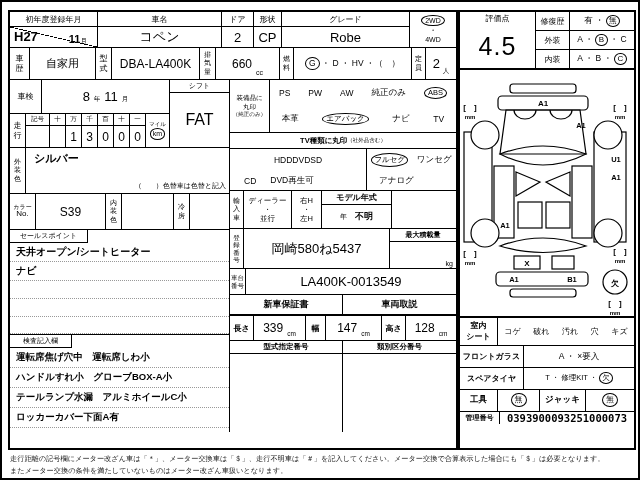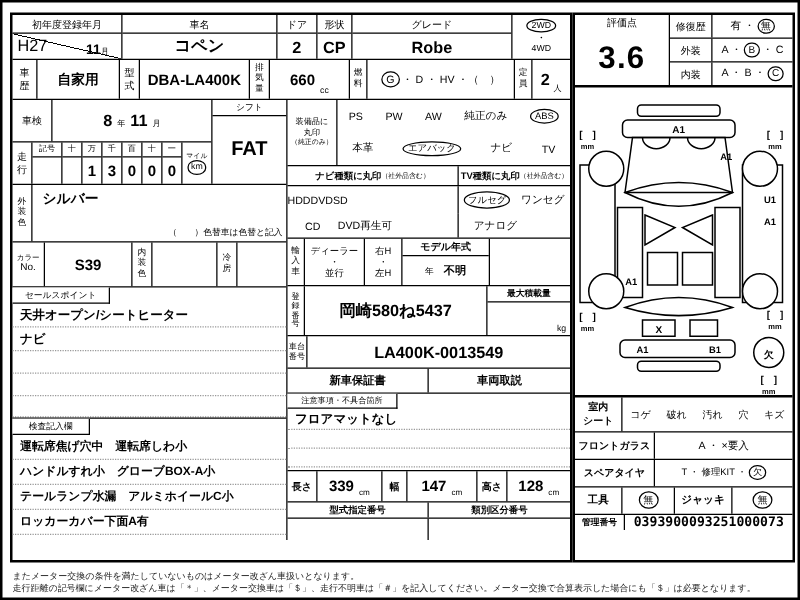"H27" span.abs { font-weight: normal -> bold }
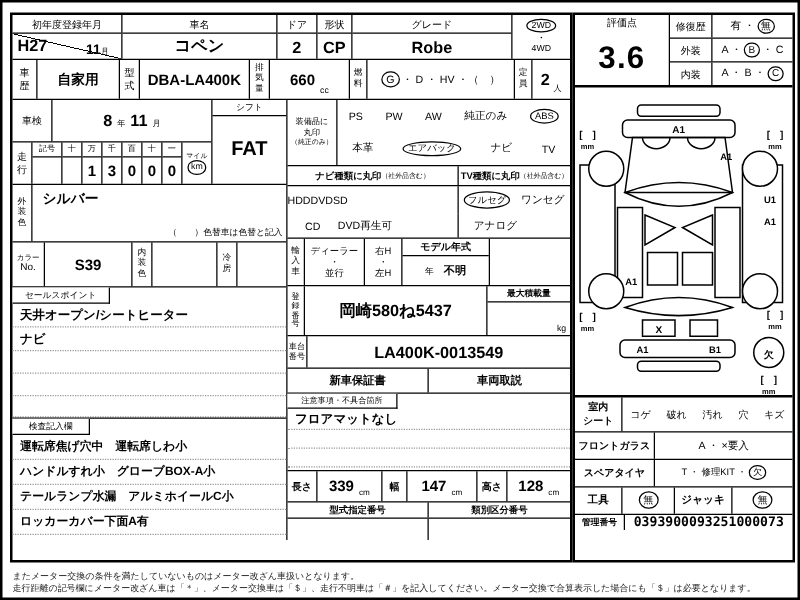"コペン" .val { font-weight: bold -> normal }
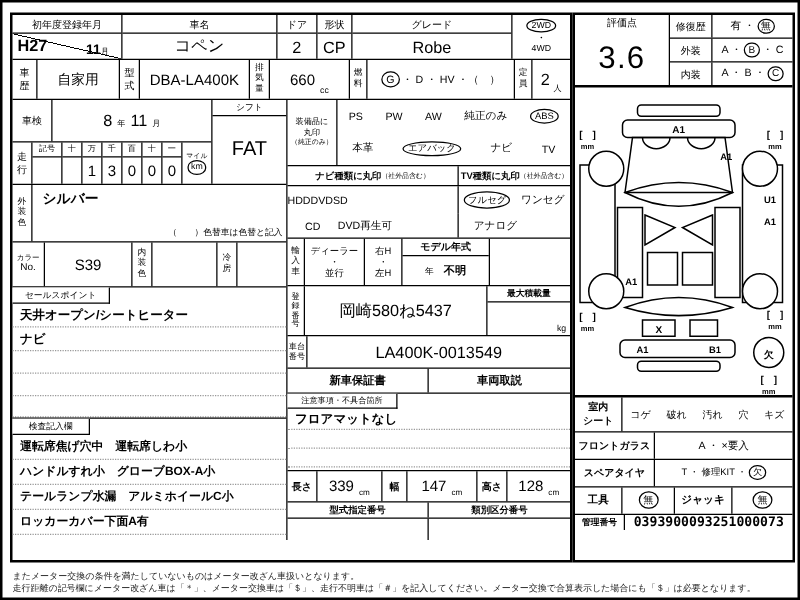"3.6" div.val { text: 3.6 -> 4.5 }
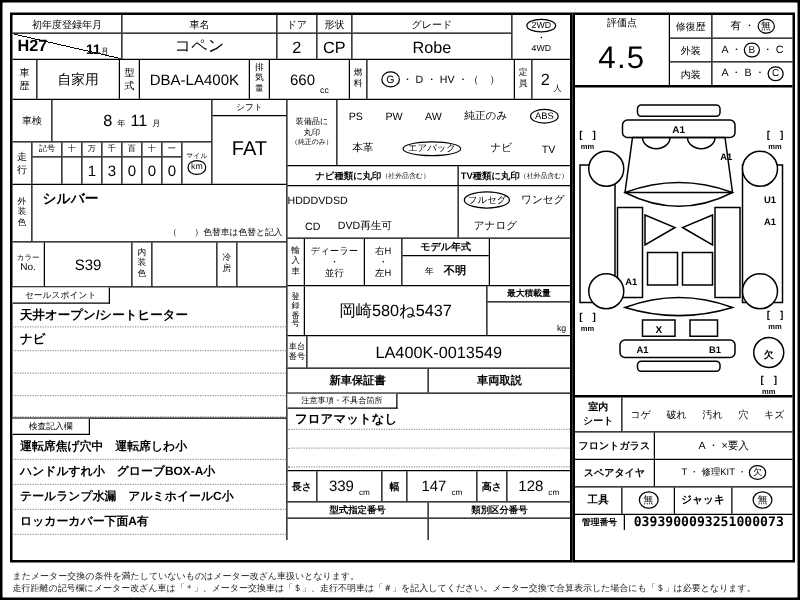"ナビ種類に丸印" div.cc { html: <div> <span>ナビ種類に丸印</span> <span>（社外品含む）</span> </div> -> none }
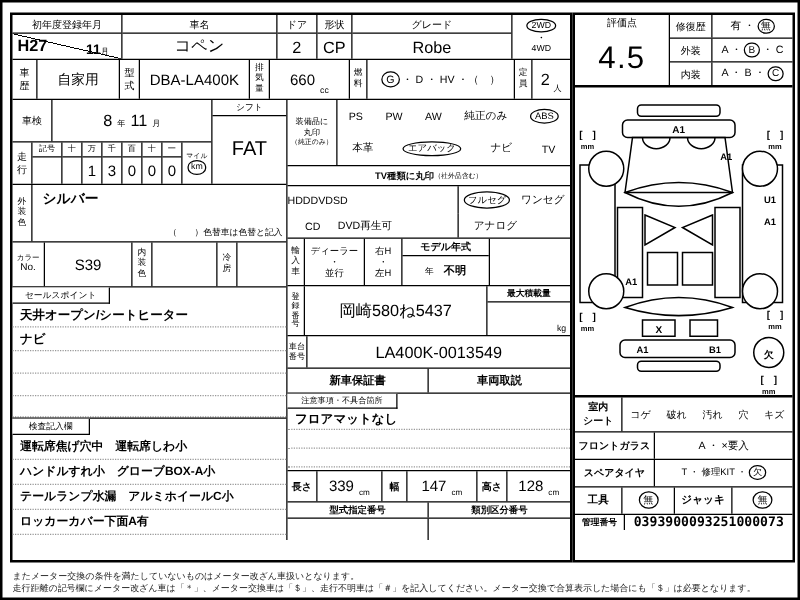"HDD" div.fx { justify-content: flex-start -> center }
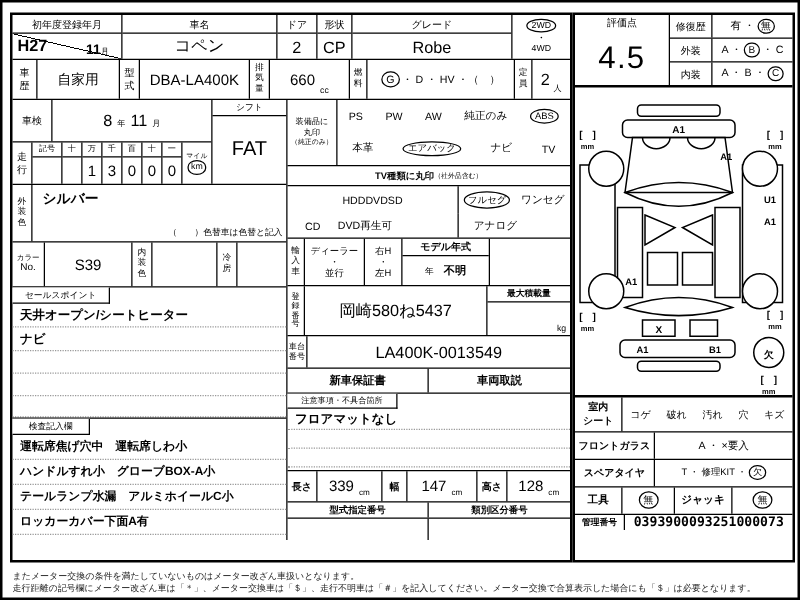"フロアマットなし" div { html: <div> <div>注意事項・不具合箇所</div> <div>フロアマットなし</div> <div></div> <div></div> </div> -> none }
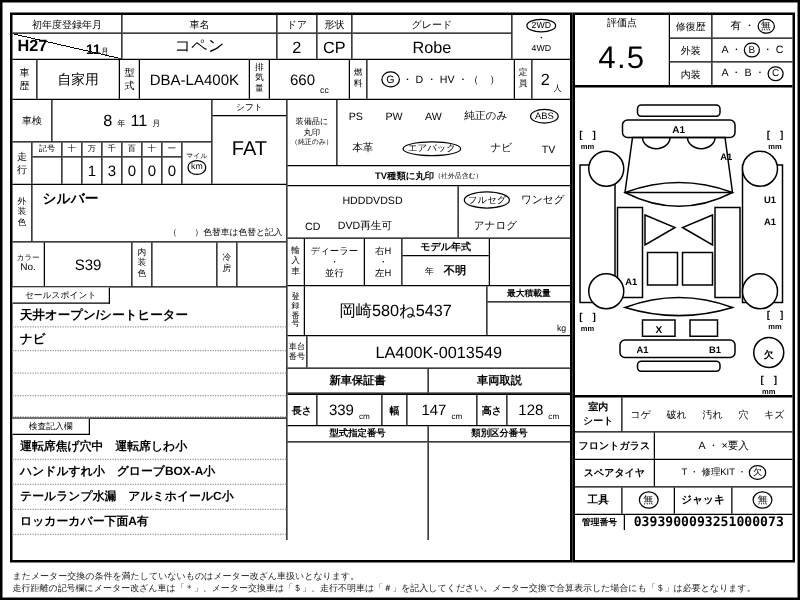"またメーター交換の条件を満たしていないものはメーター改ざん車扱いとなります。" div { order: before "走行距離の記号欄にメーター改ざん車は「＊」、メーター交換車は「＄」、走行不明車は" -> after "走行距離の記号欄にメーター改ざん車は「＊」、メーター交換車は「＄」、走行不明車は" }
